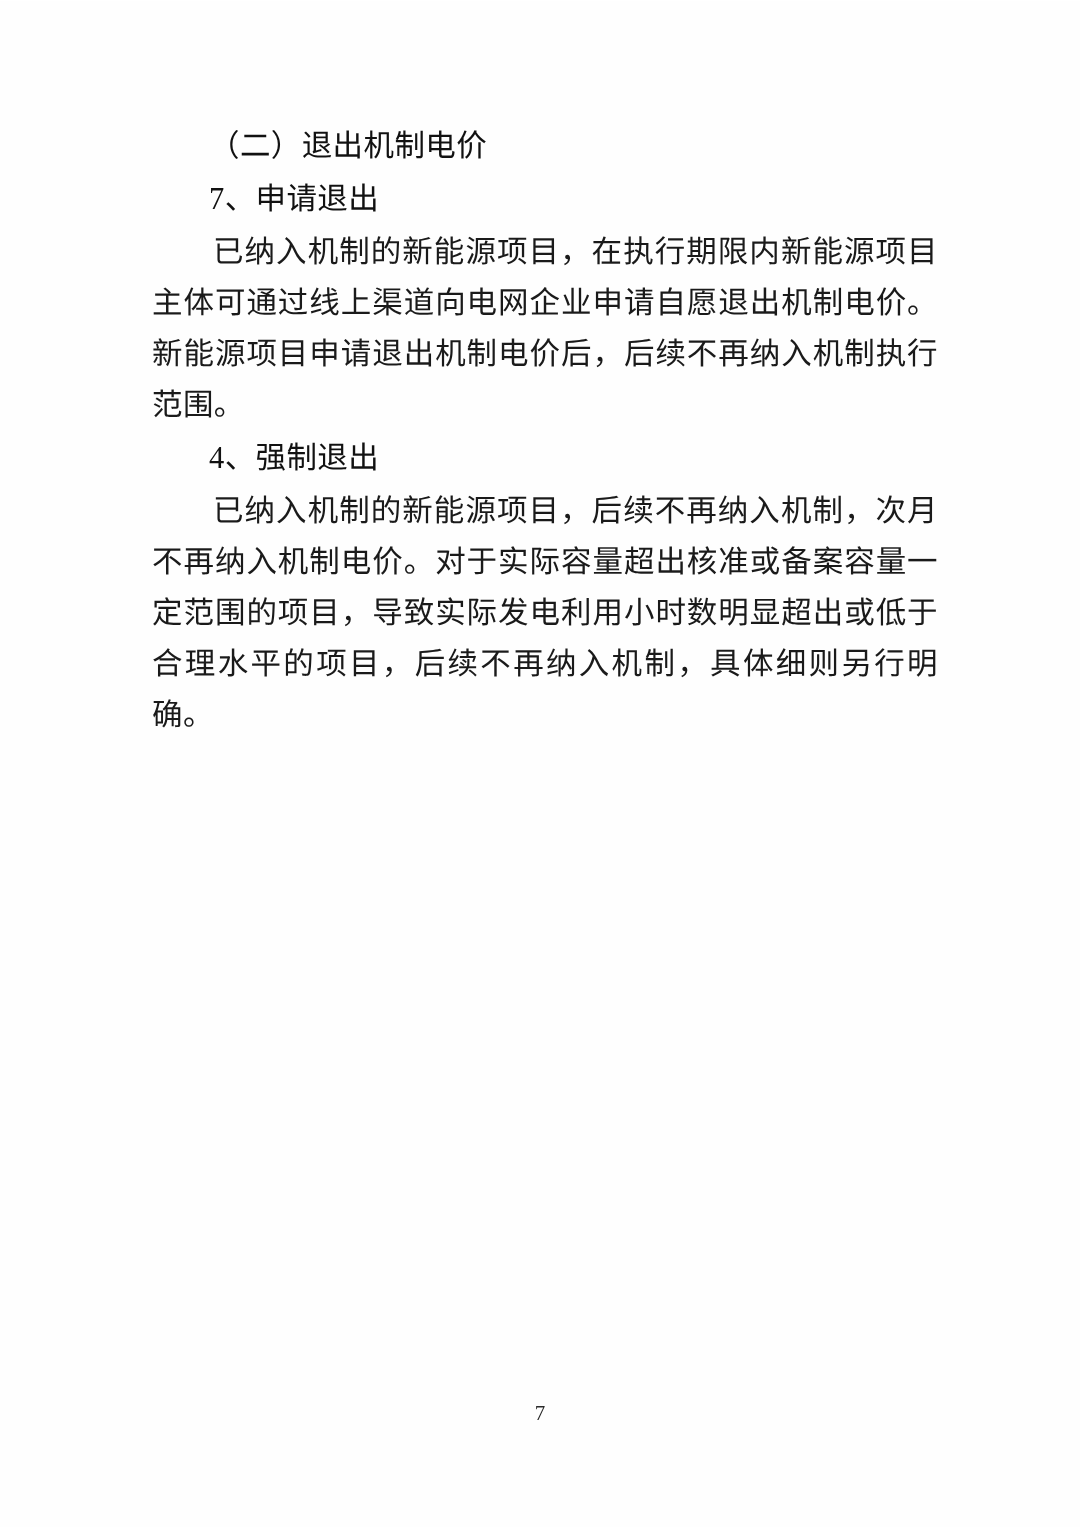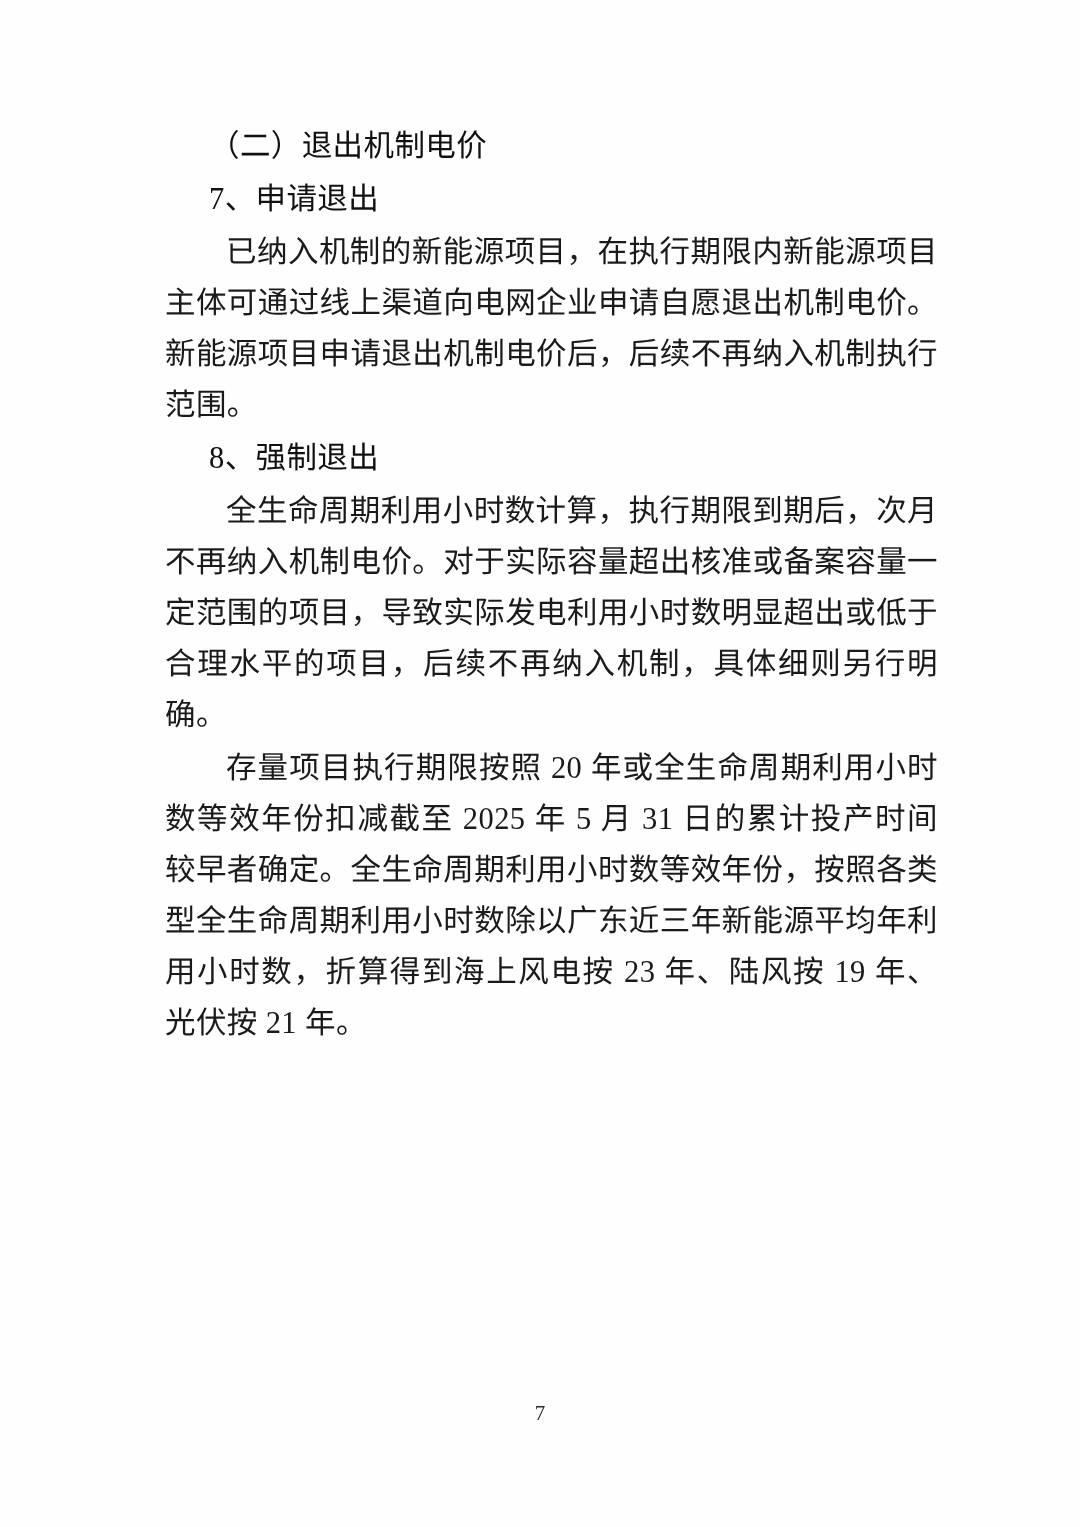"已纳入机制的新能源项目，在执行期限内新能源项目主体可通过线上渠道向电网企业申请自" .para { margin: 0 0 2px 17px -> 0 0 2px 4px }
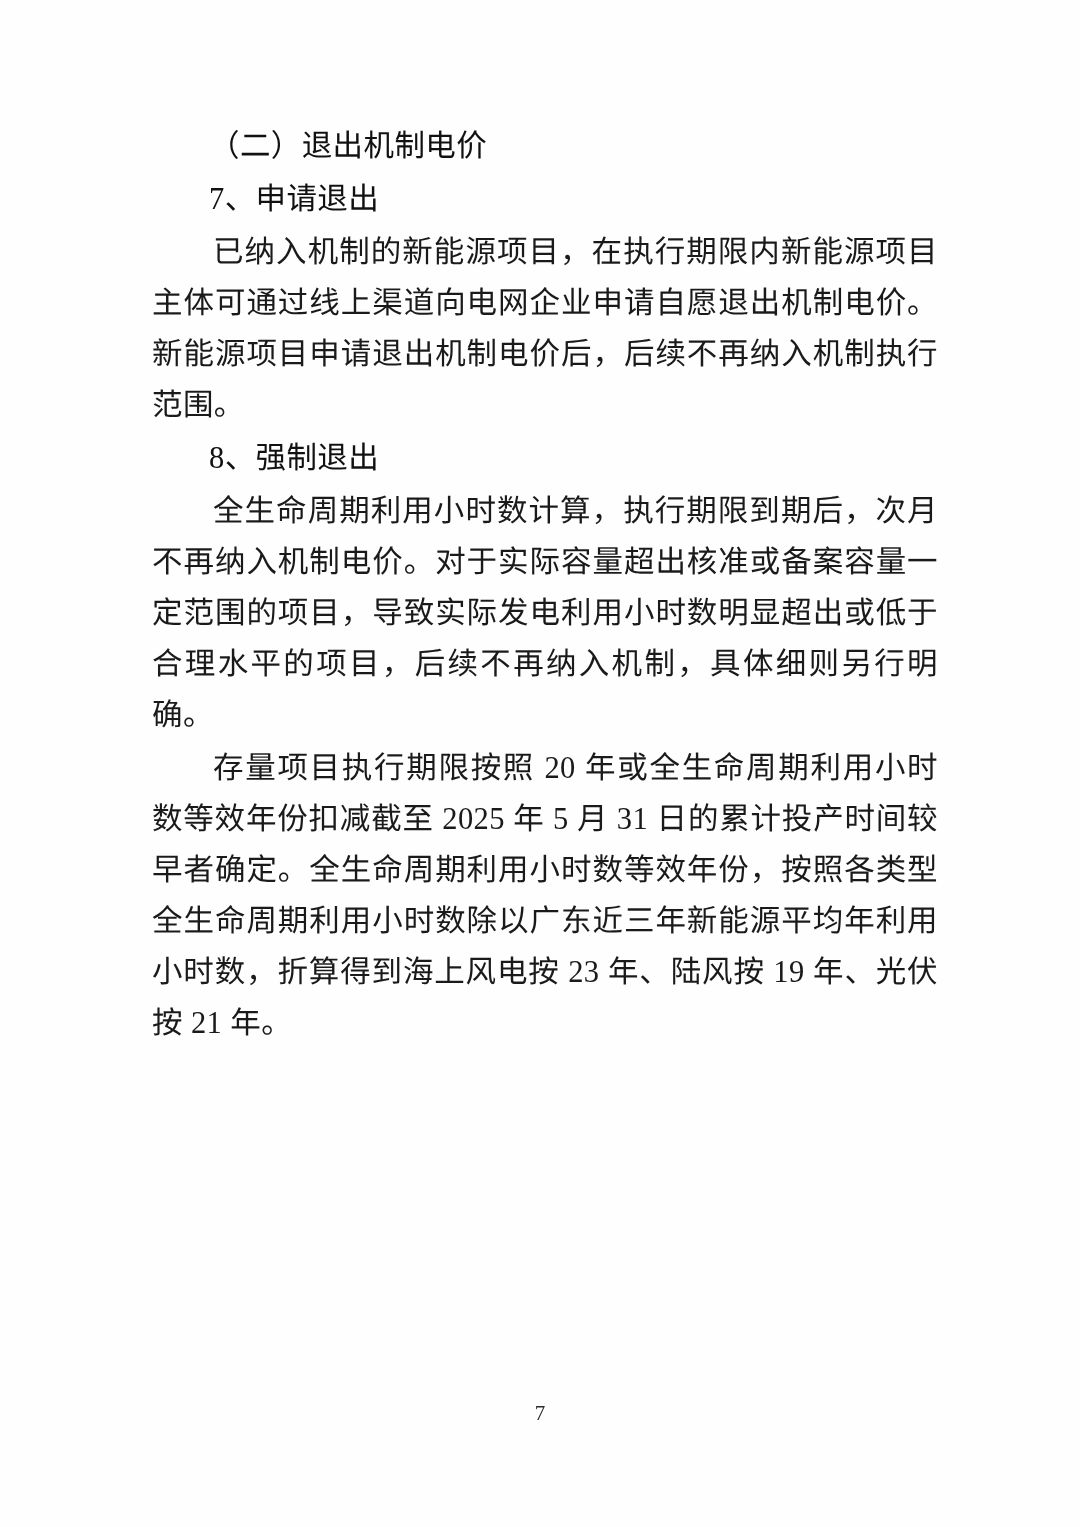"8、强制退出" p.heading { text: 8 -> 4 }
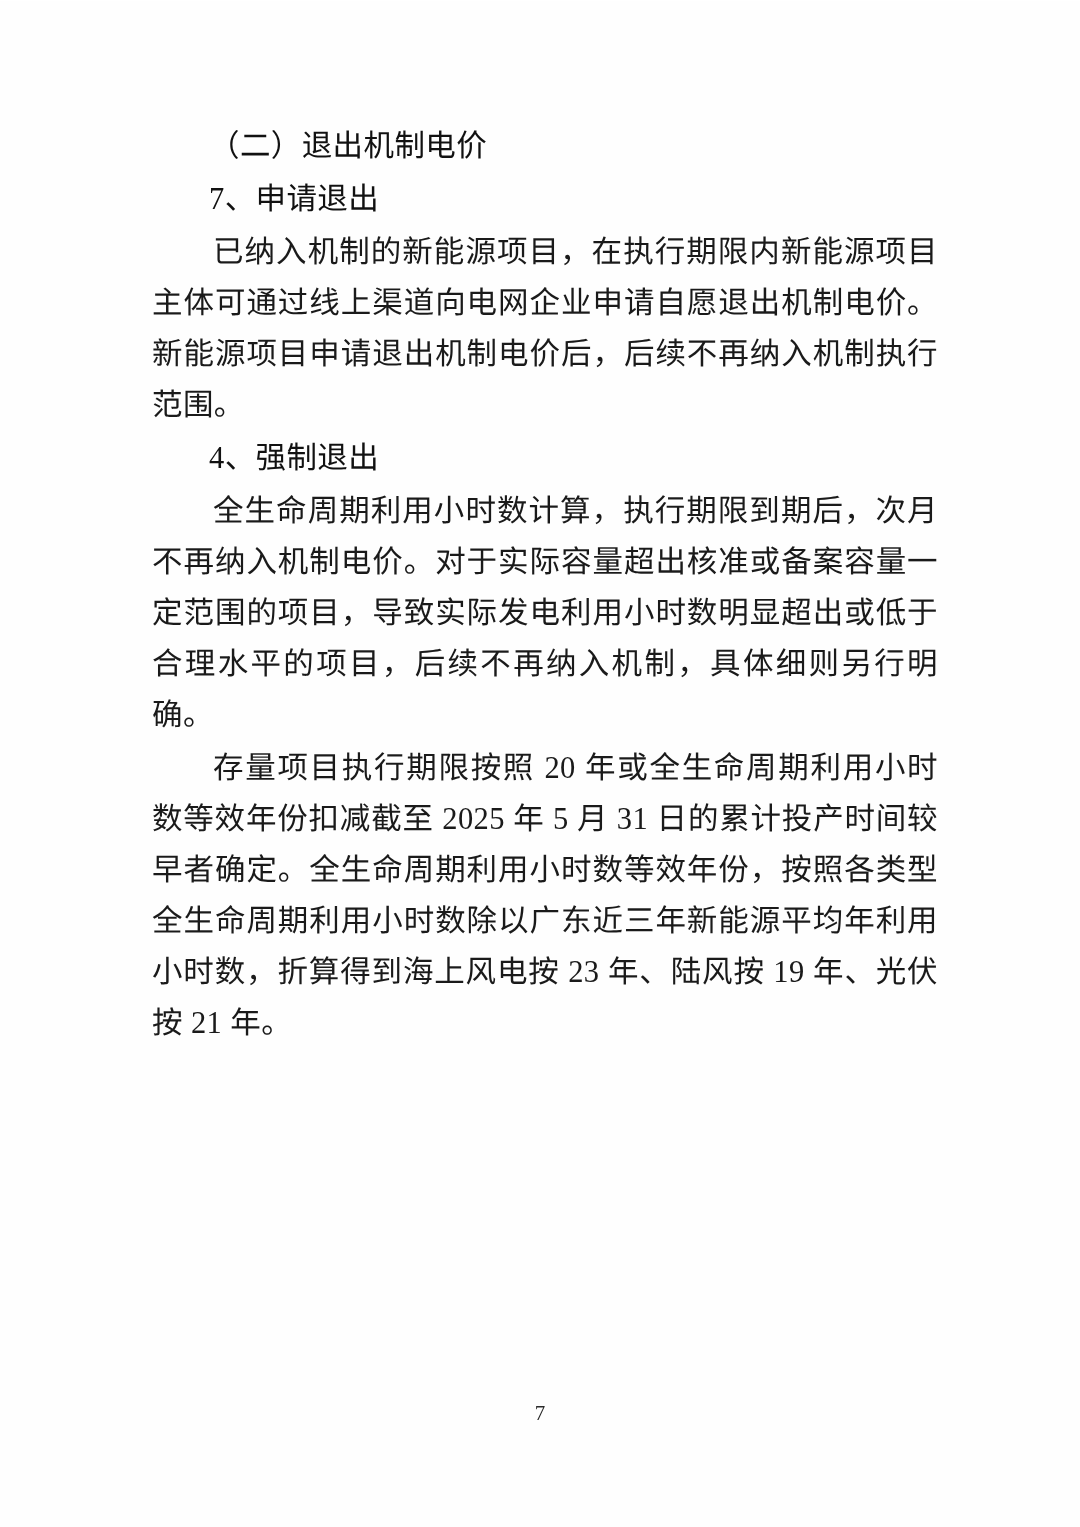"全生命周期利用小时数计算，执行期限到期后，次月不再纳入机制电价。对于实际容量超出" p.para { text: 全生命周期利用小时数计算，执行期限到期后 -> 已纳入机制的新能源项目，后续不再纳入机制 }
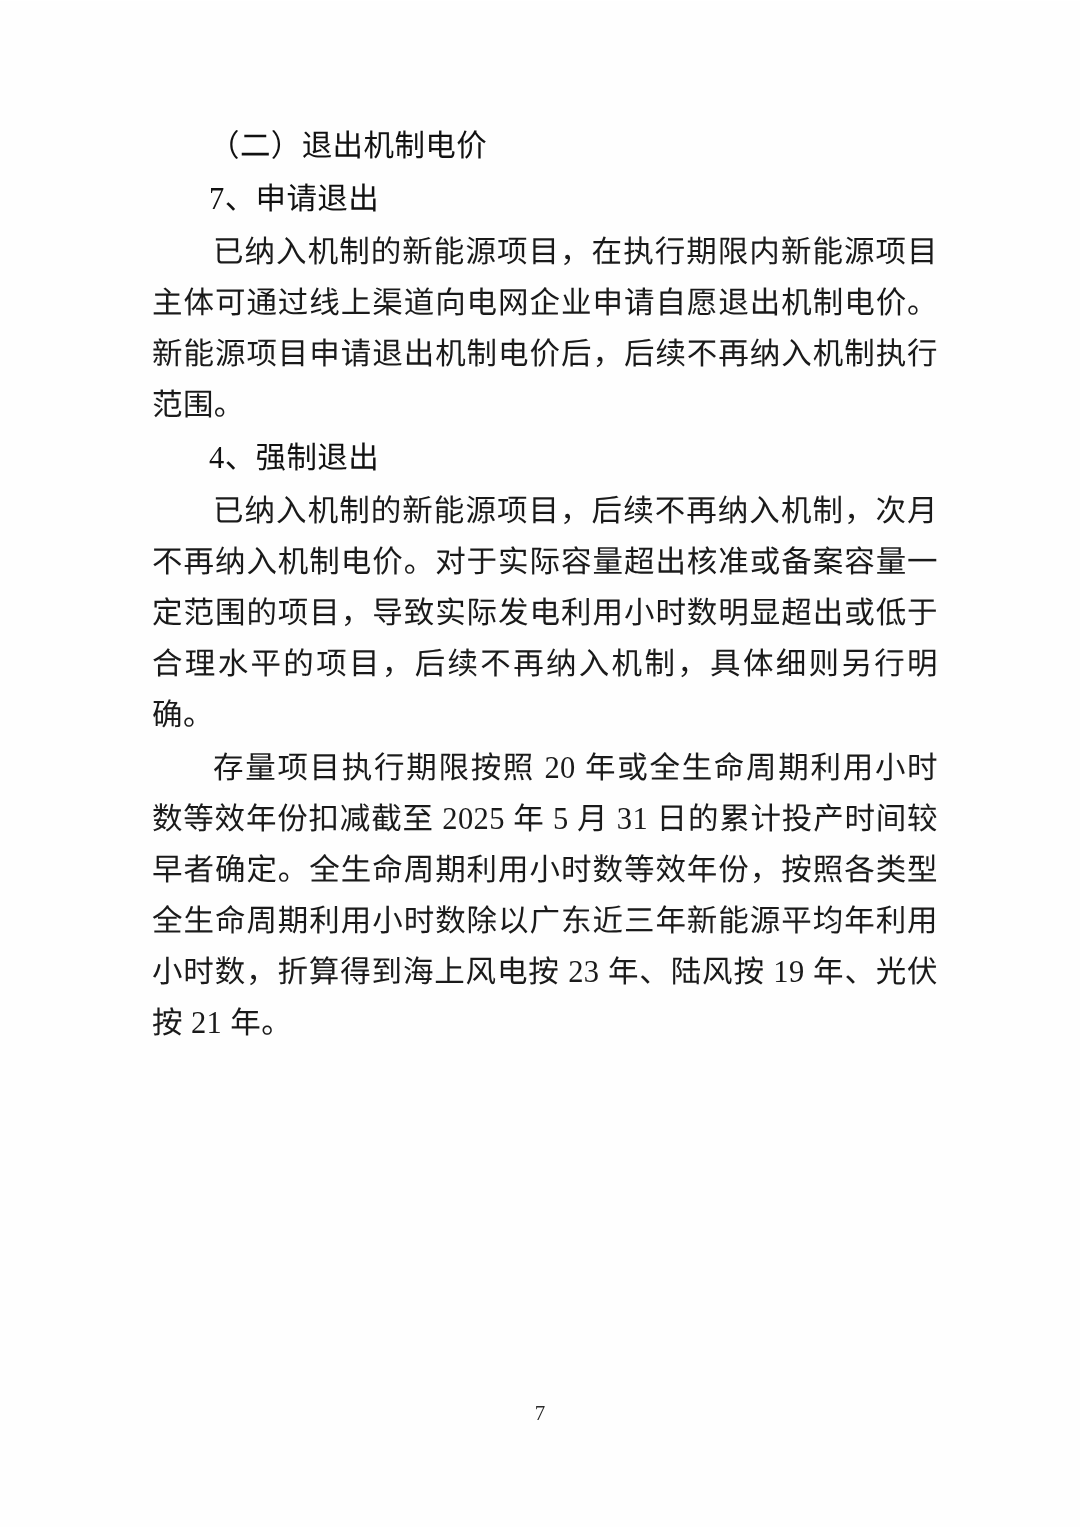"存量项目执行期限按照 20 年或全生命周期利用小时数等效年份扣减截至 2025" p.para { html: <p>存量项目执行期限按照 20 年或全生命周期利用小时数等效年份扣减截至 2025 年 5 月 31 日的累计投产时间较早者确定。全生命周期利用小时数等效年份，按照各类型全生命周期利用小时数除以广东近三年新能源平均年利用小时数，折算得到海上风电按 23 年、陆风按 19 年、光伏按 21 年。</p> -> none }
